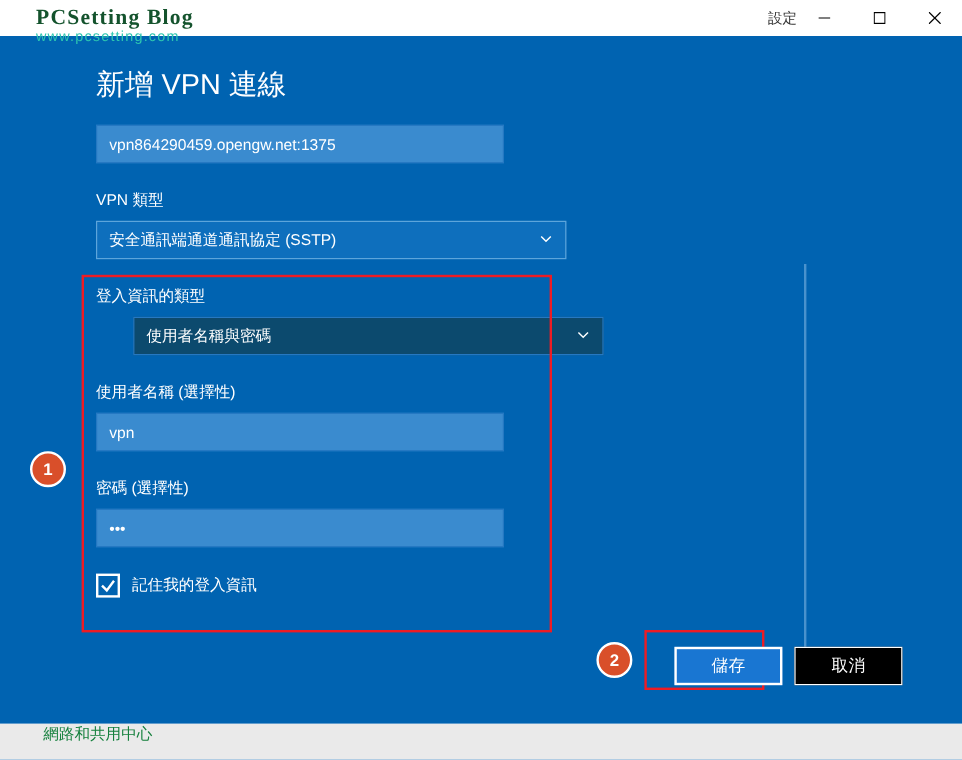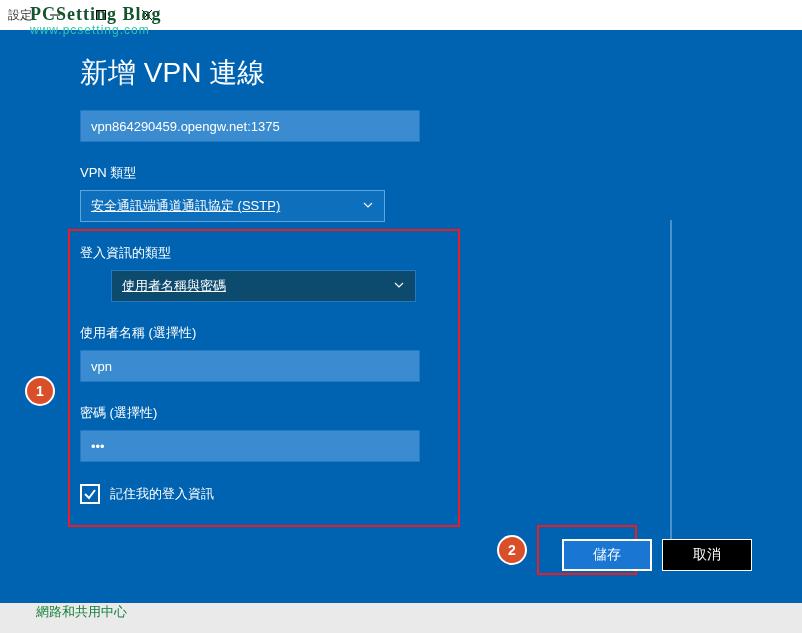"設定" .titlebar { justify-content: flex-start -> flex-end }
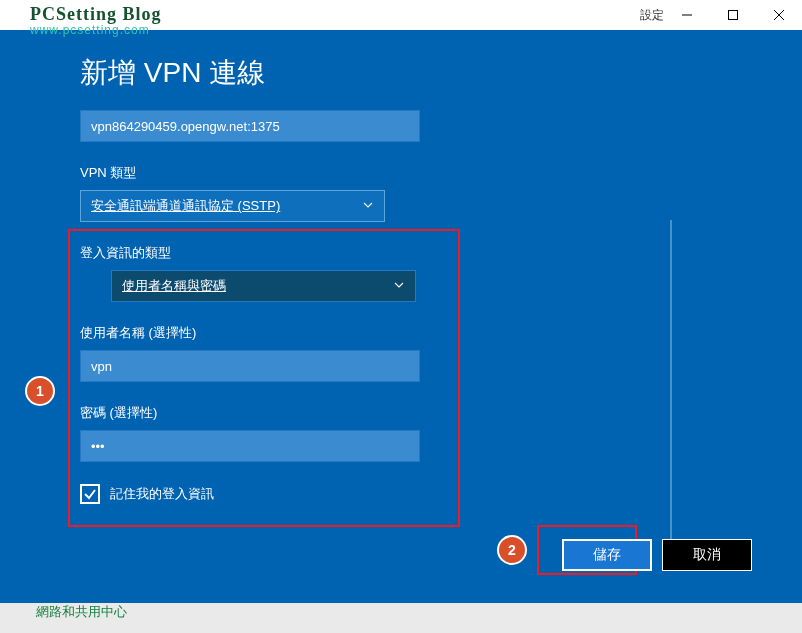"新增 VPN 連線" .page-title { font-size: 28px -> 24px }
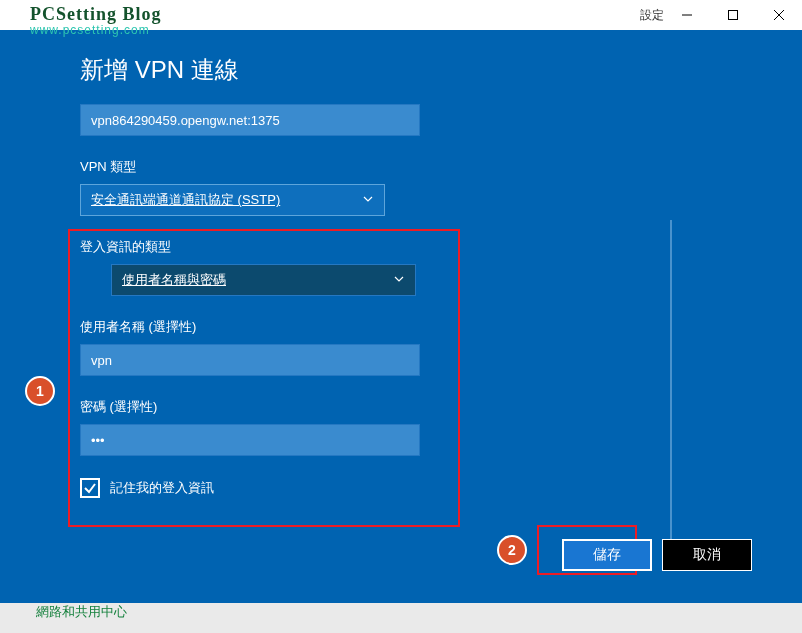"安全通訊端通道通訊協定 (SSTP)" .select-input { text-decoration: underline -> none; width: 305px -> 392px }
